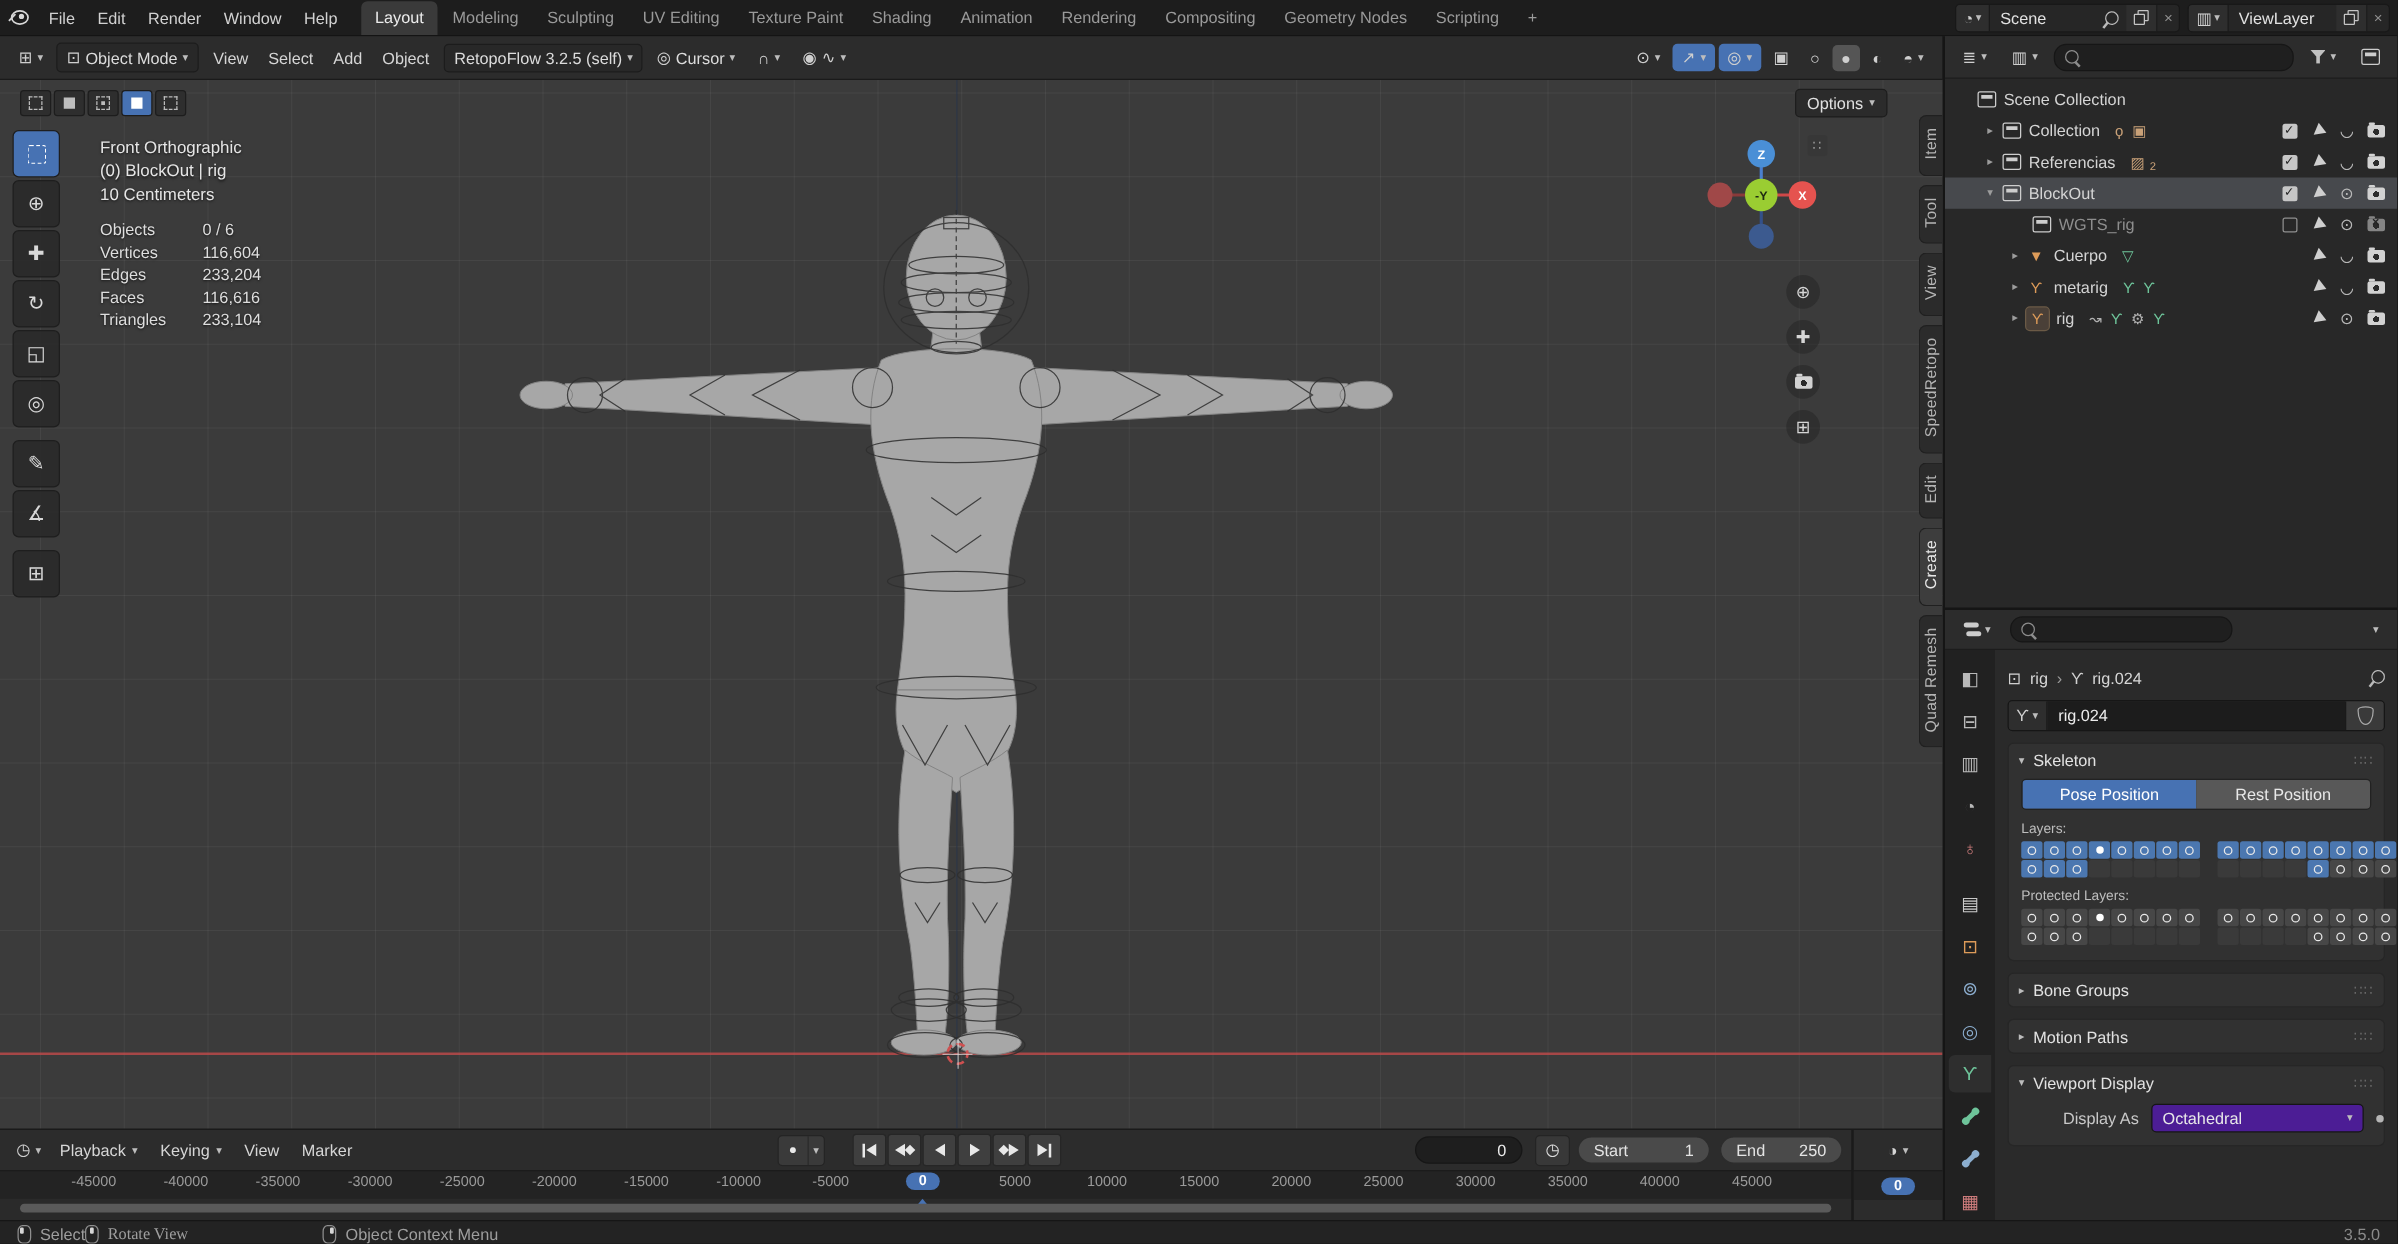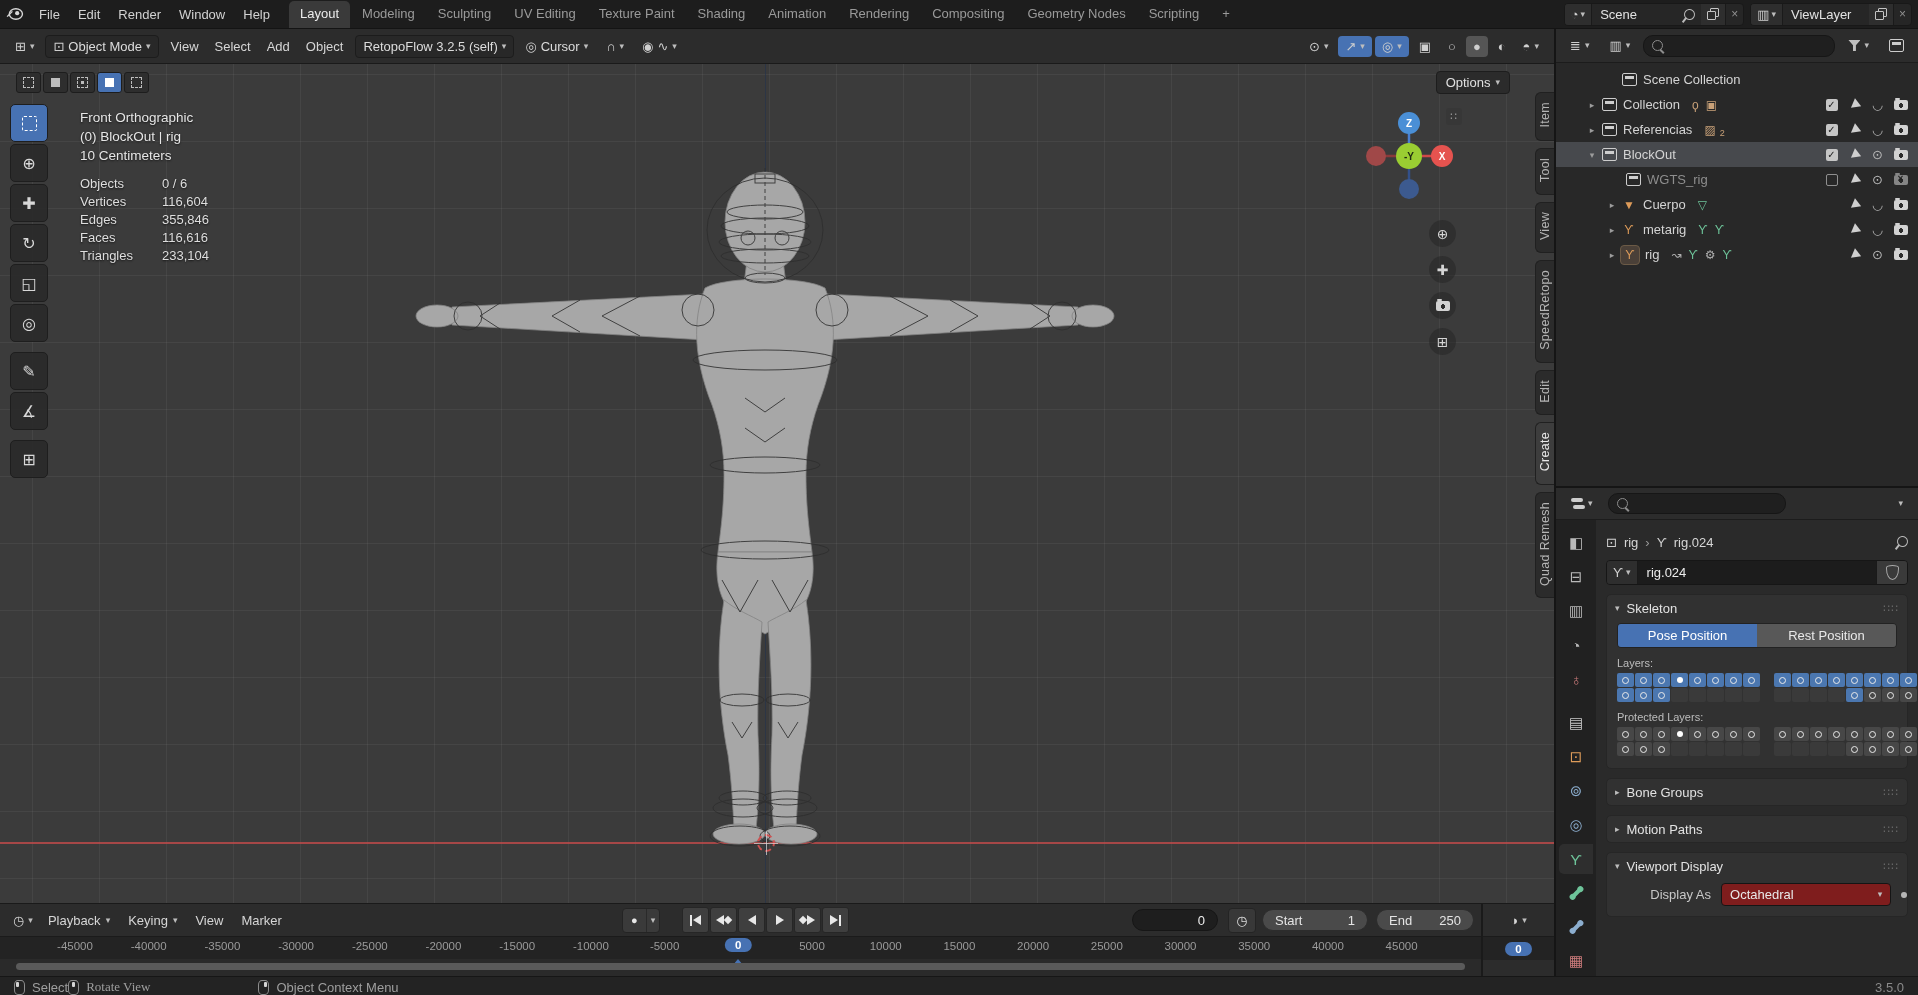"Scene Collection" div.ol-row { margin-left: 40px -> none }
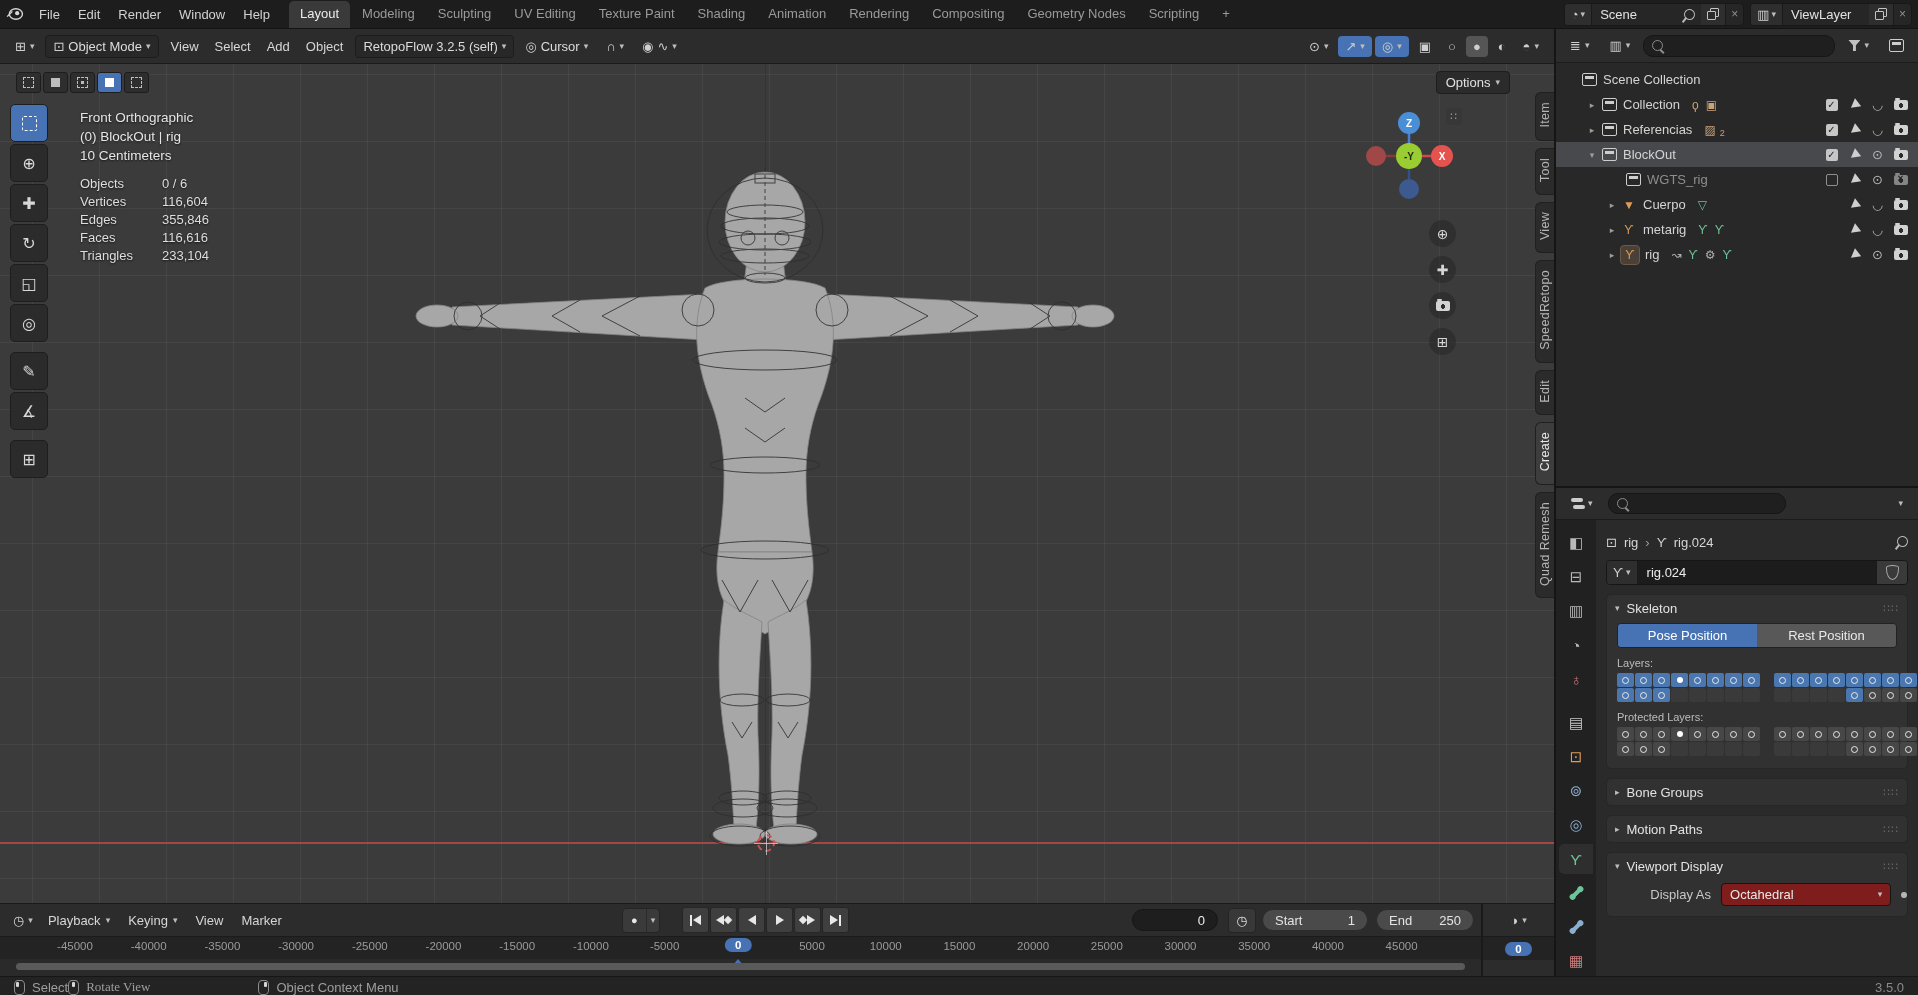"355,846" span.sval { text: 355,846 -> 233,204 }
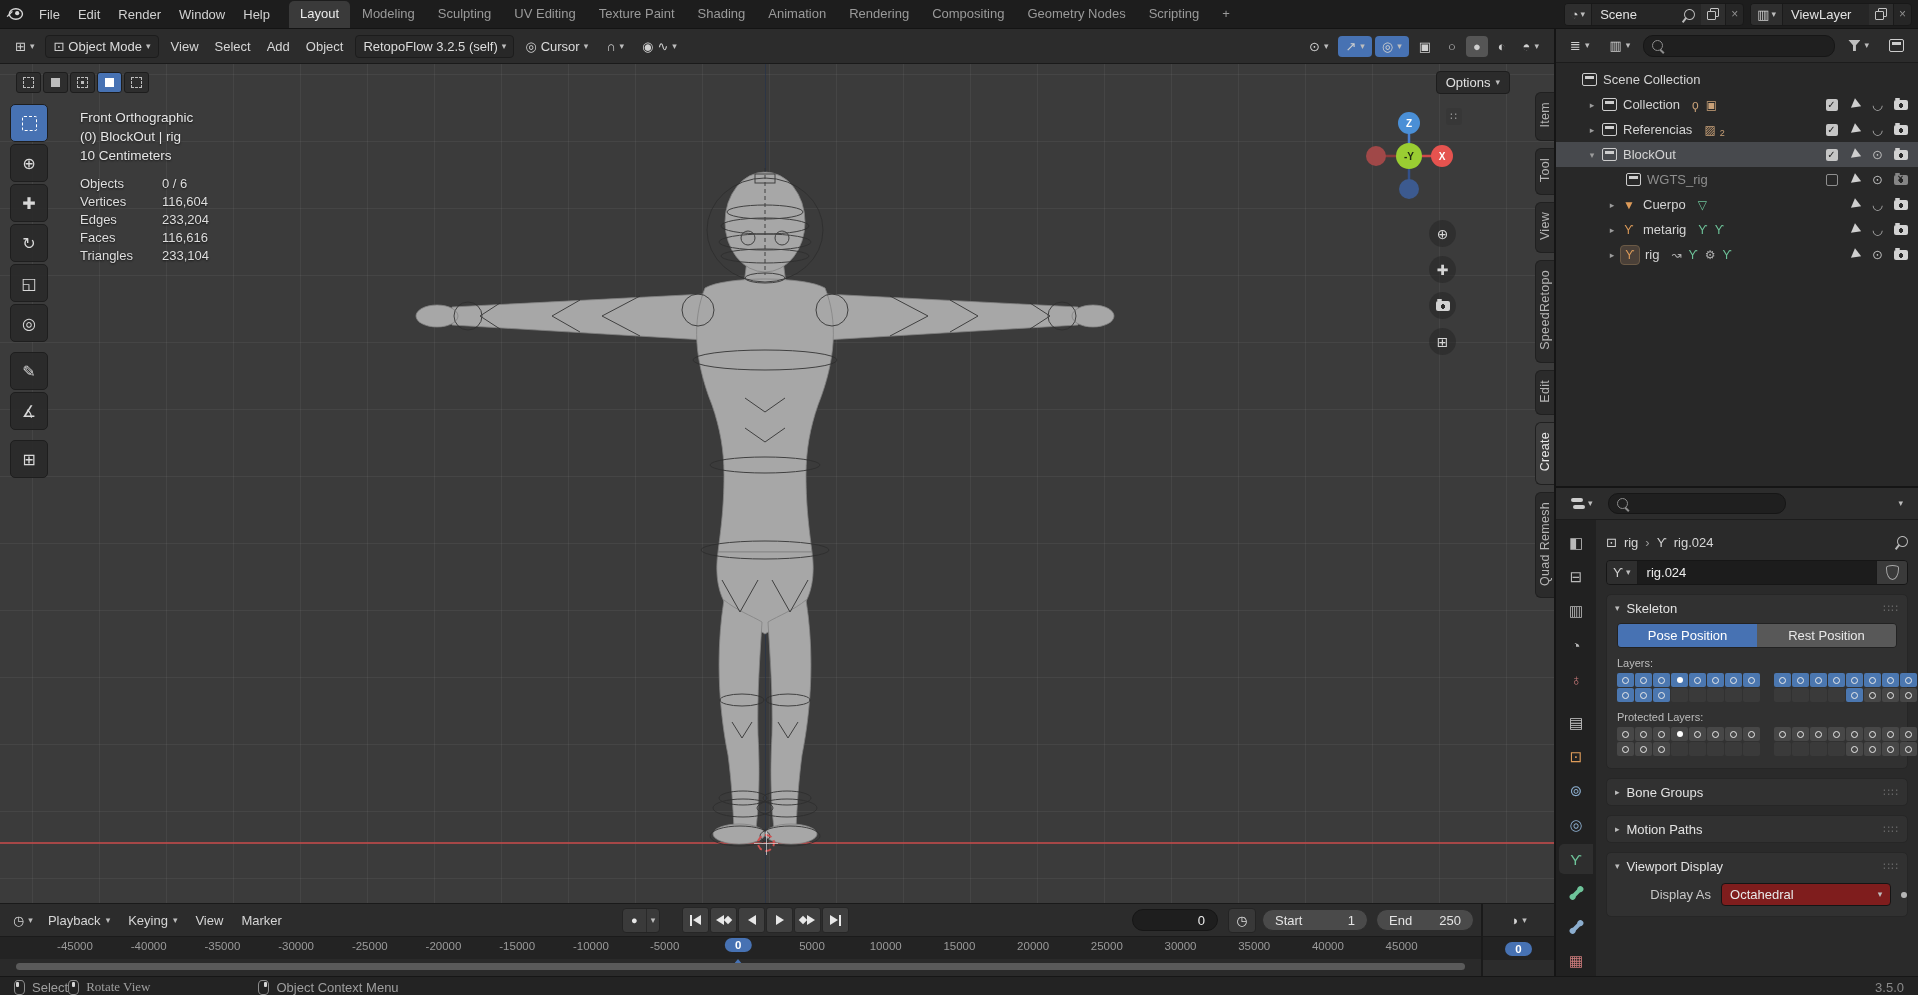"Octahedral" .dropdown { background: #7f1d1d -> #4c1d95 }
